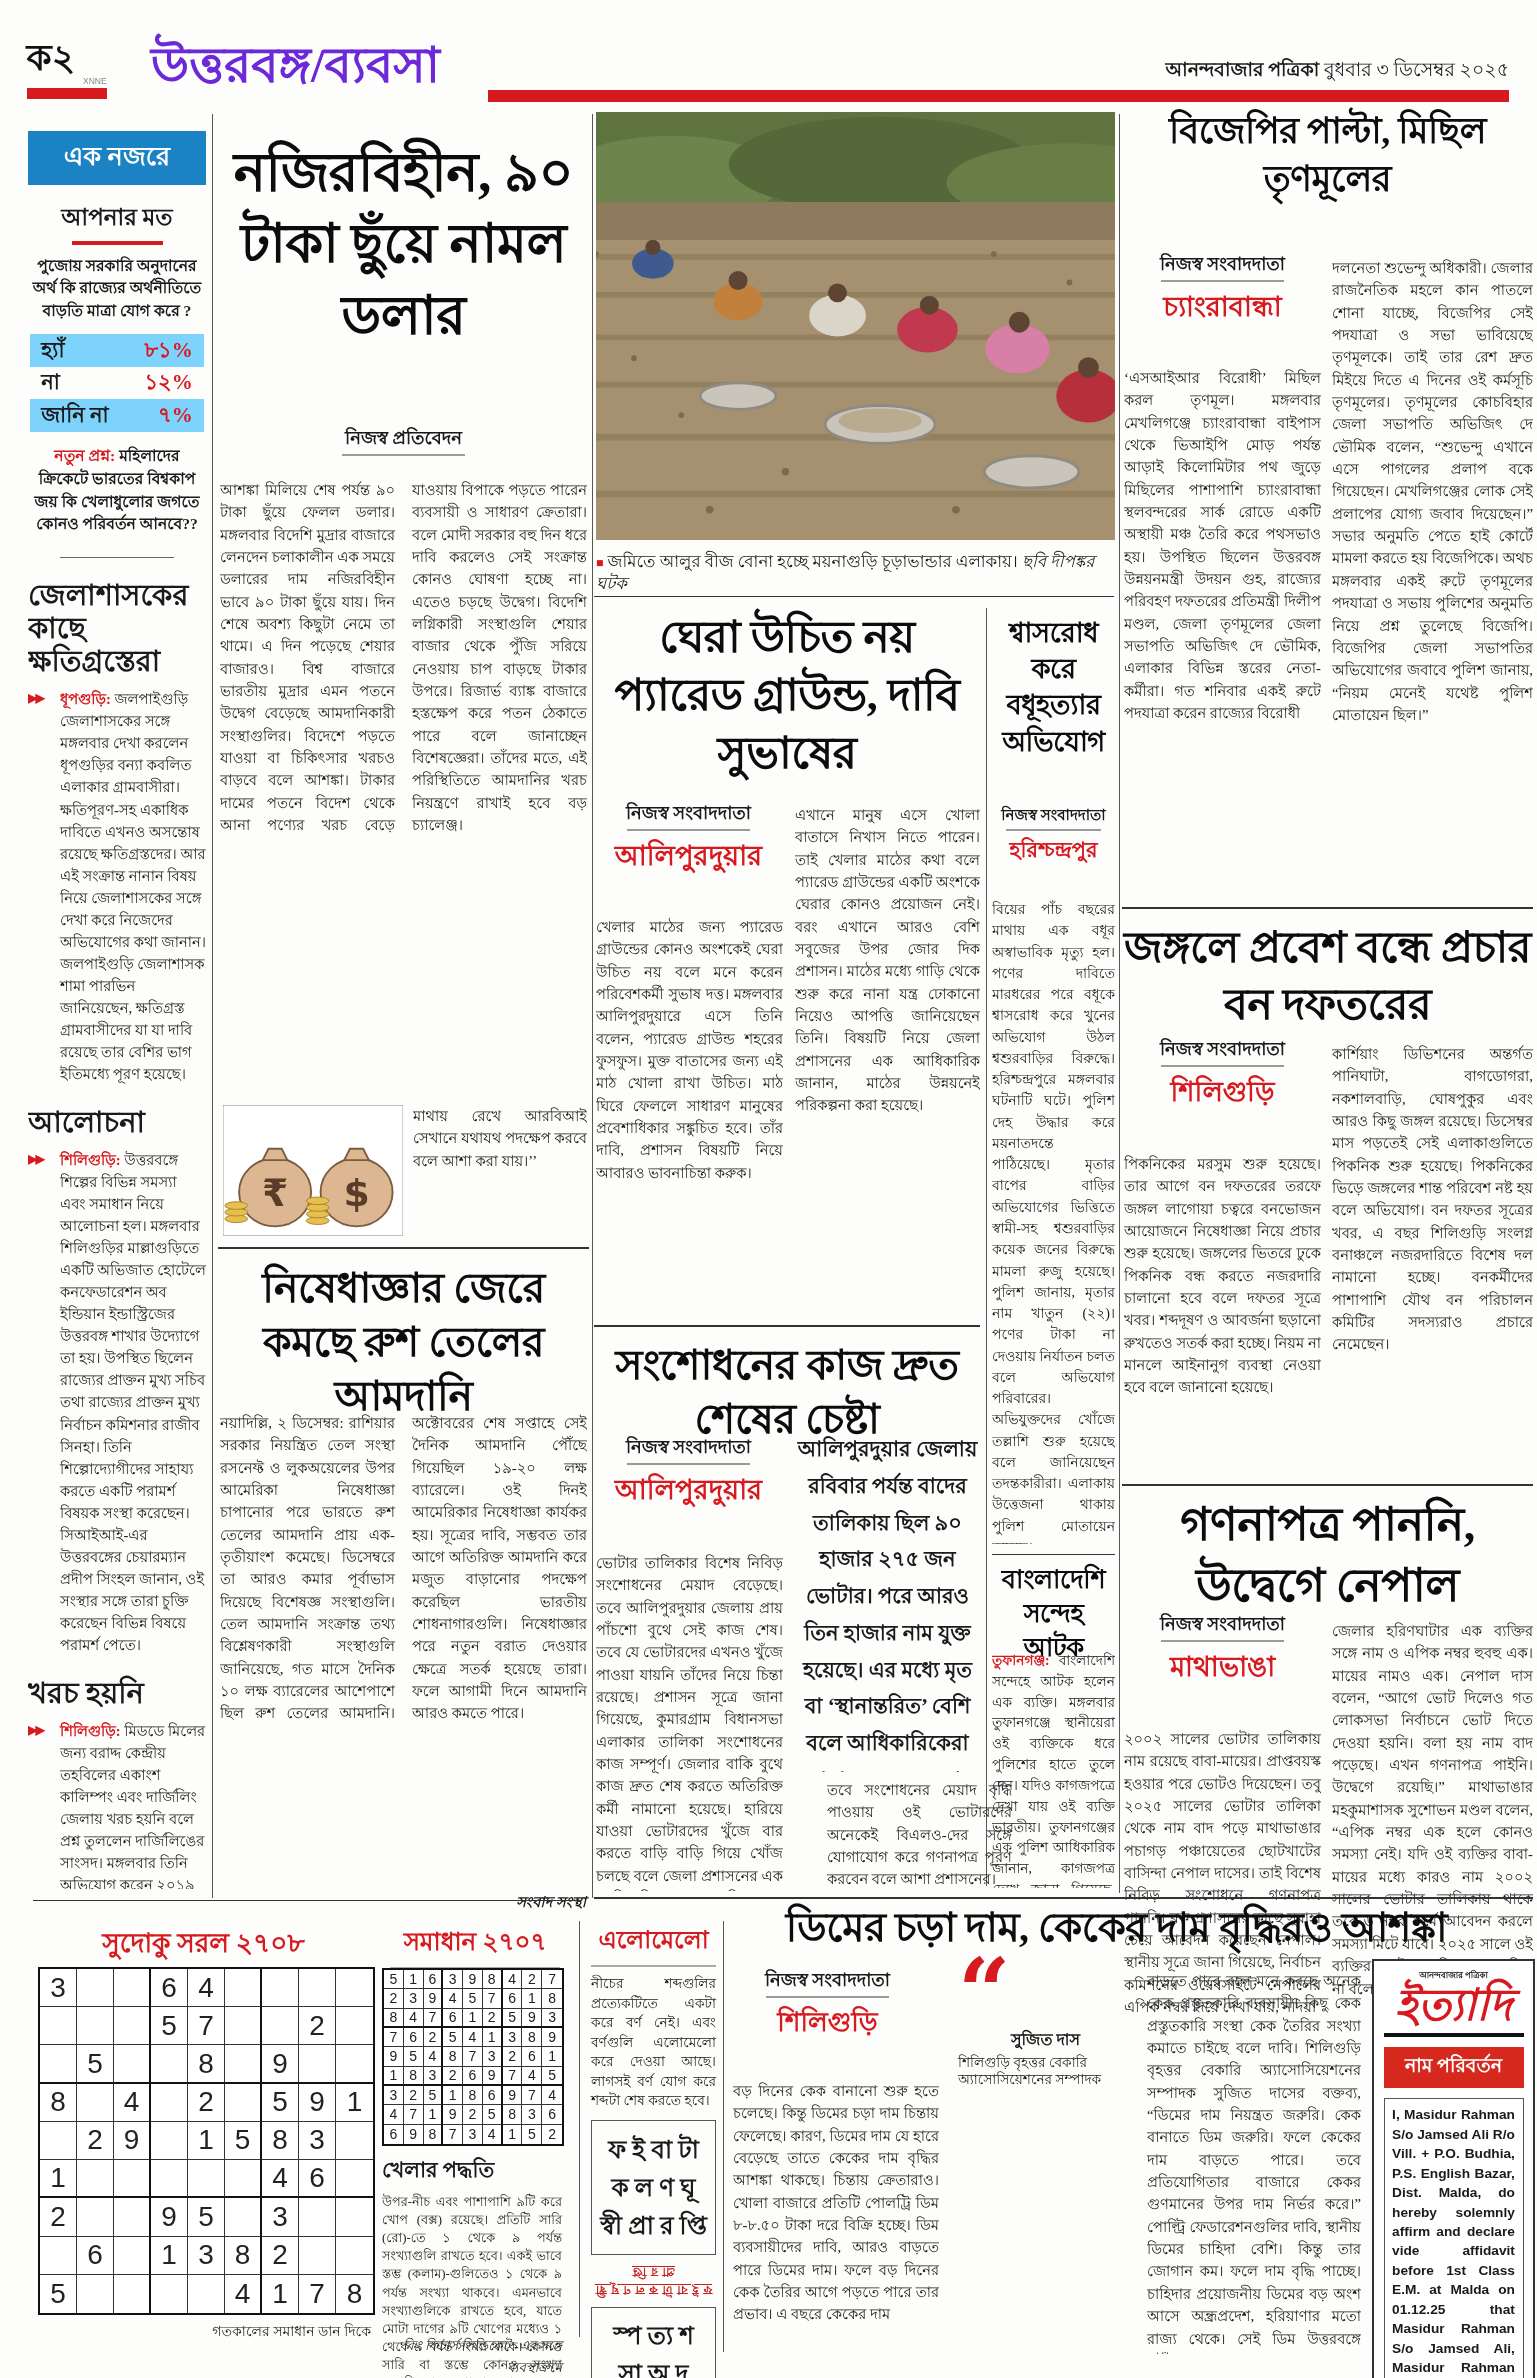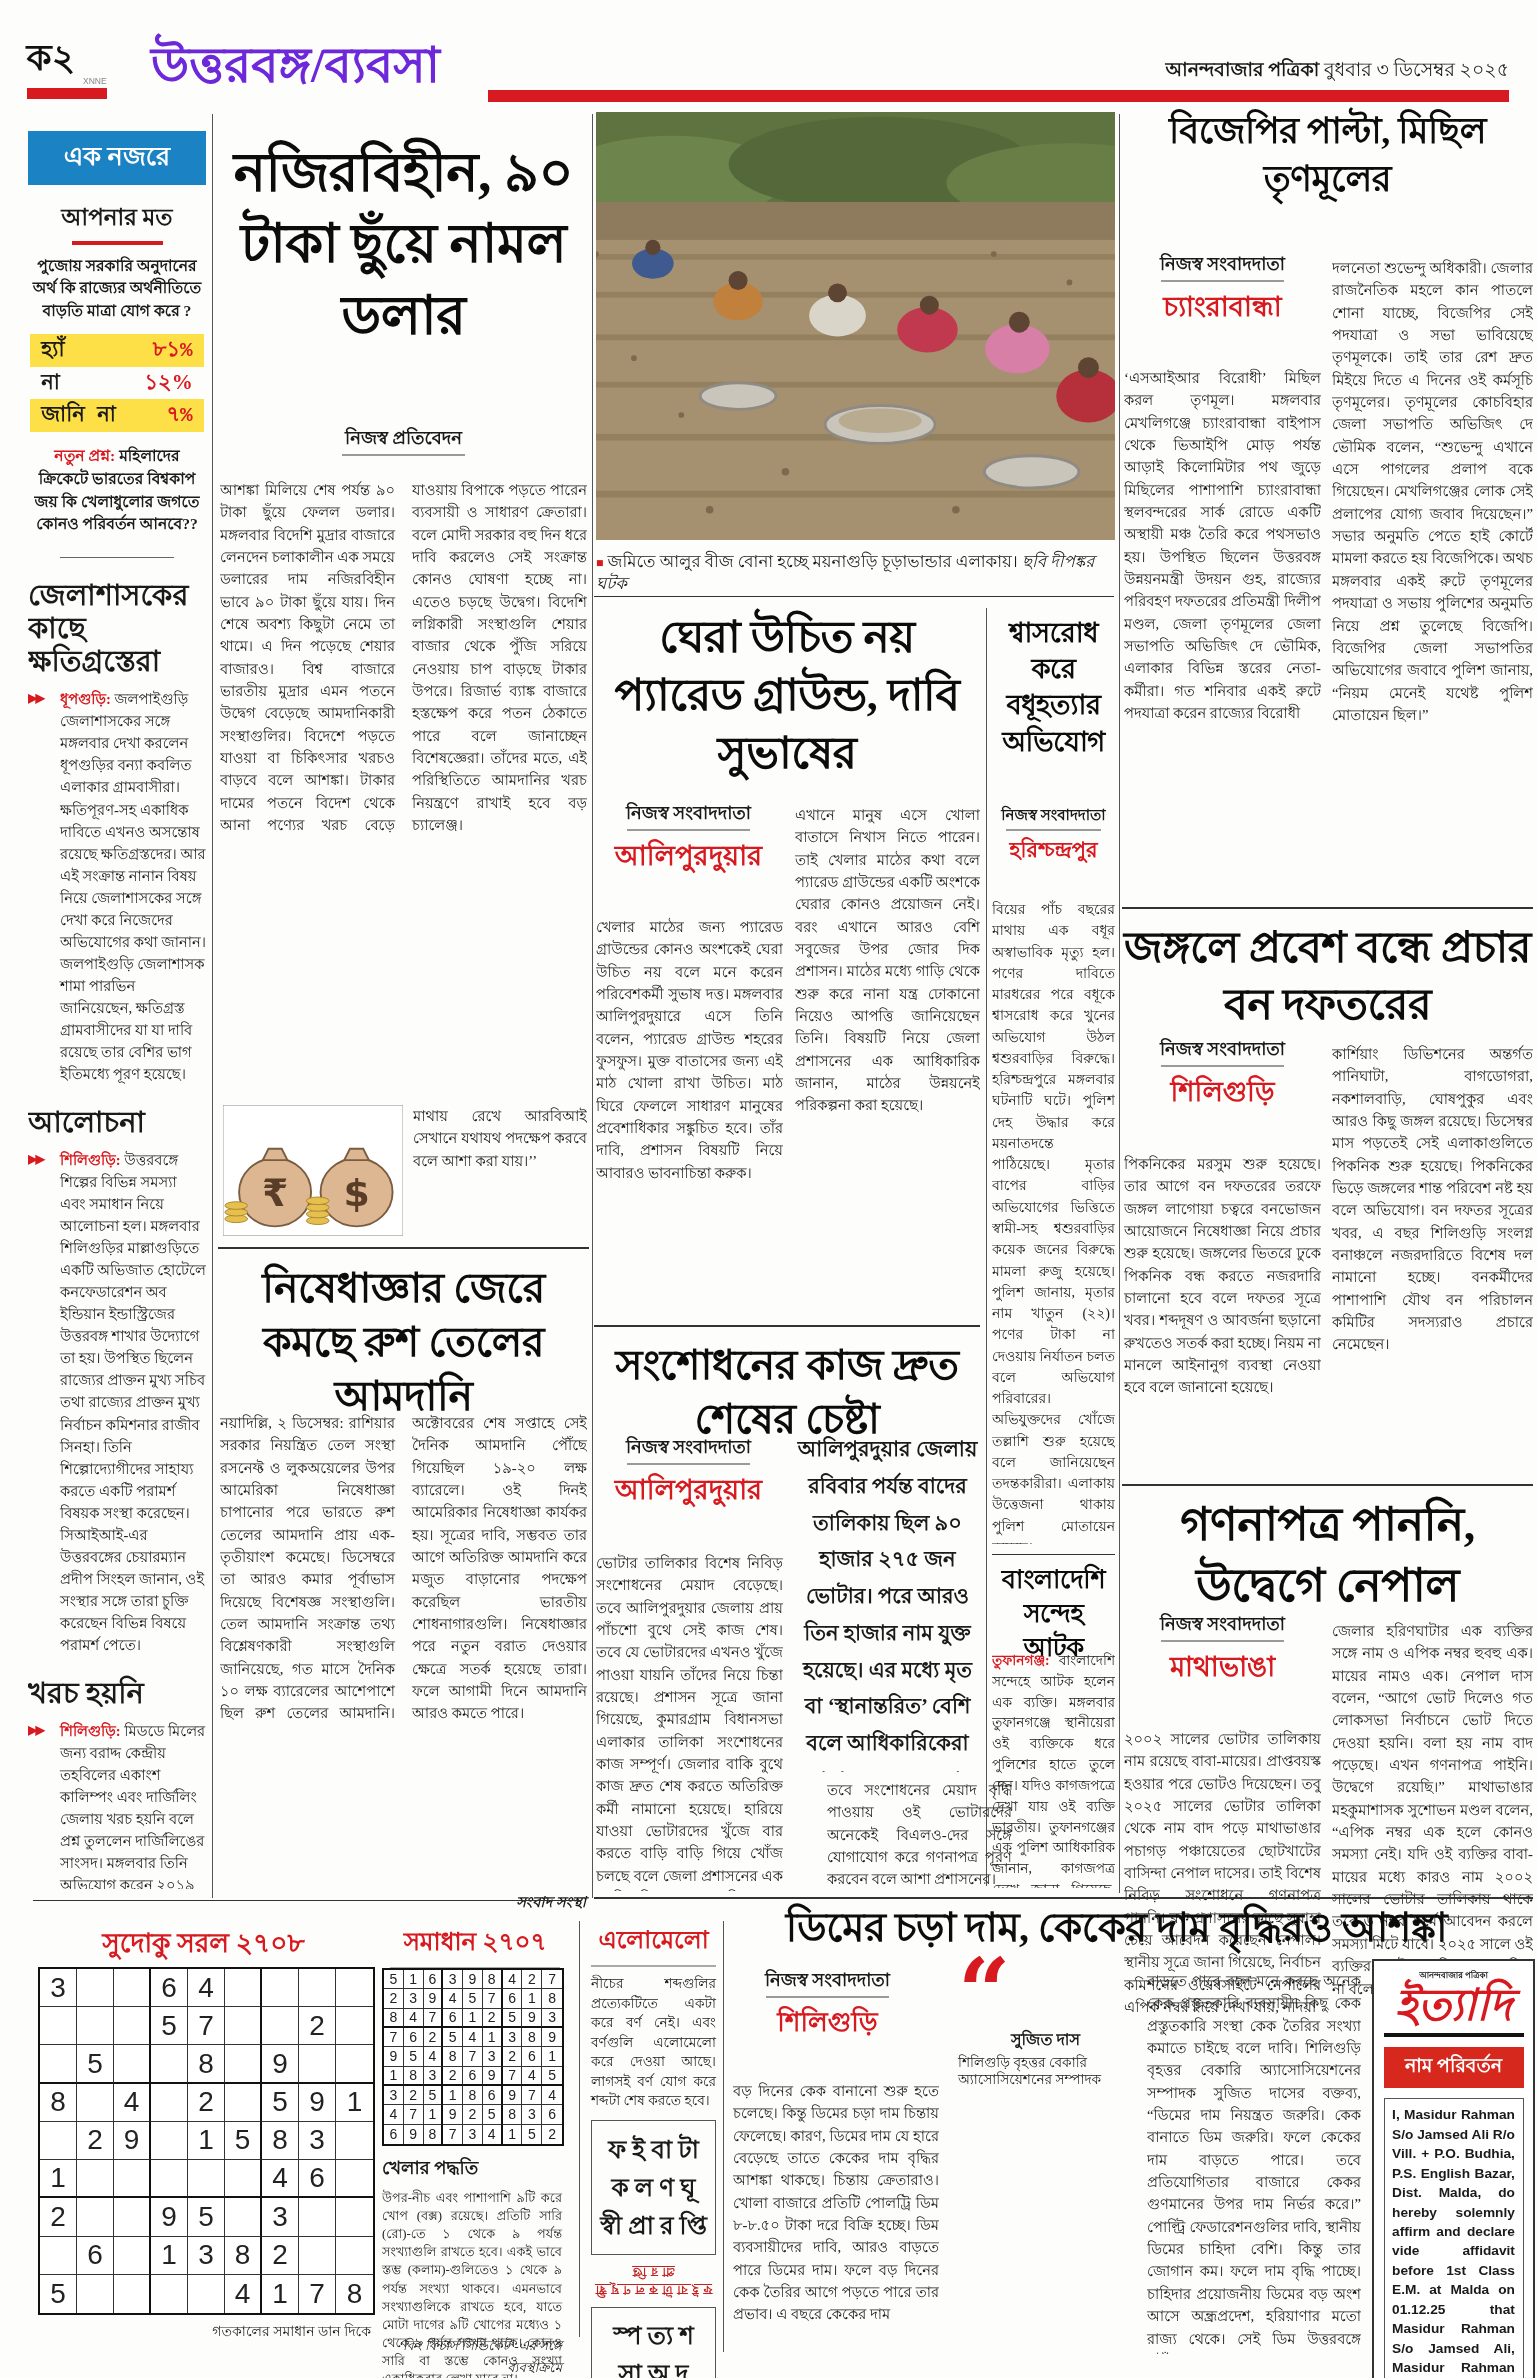"হ্যাঁ" .poll-row.alt { background: #fde047 -> #7dd3fc; font-family: Liberation Mono, monospace -> none }
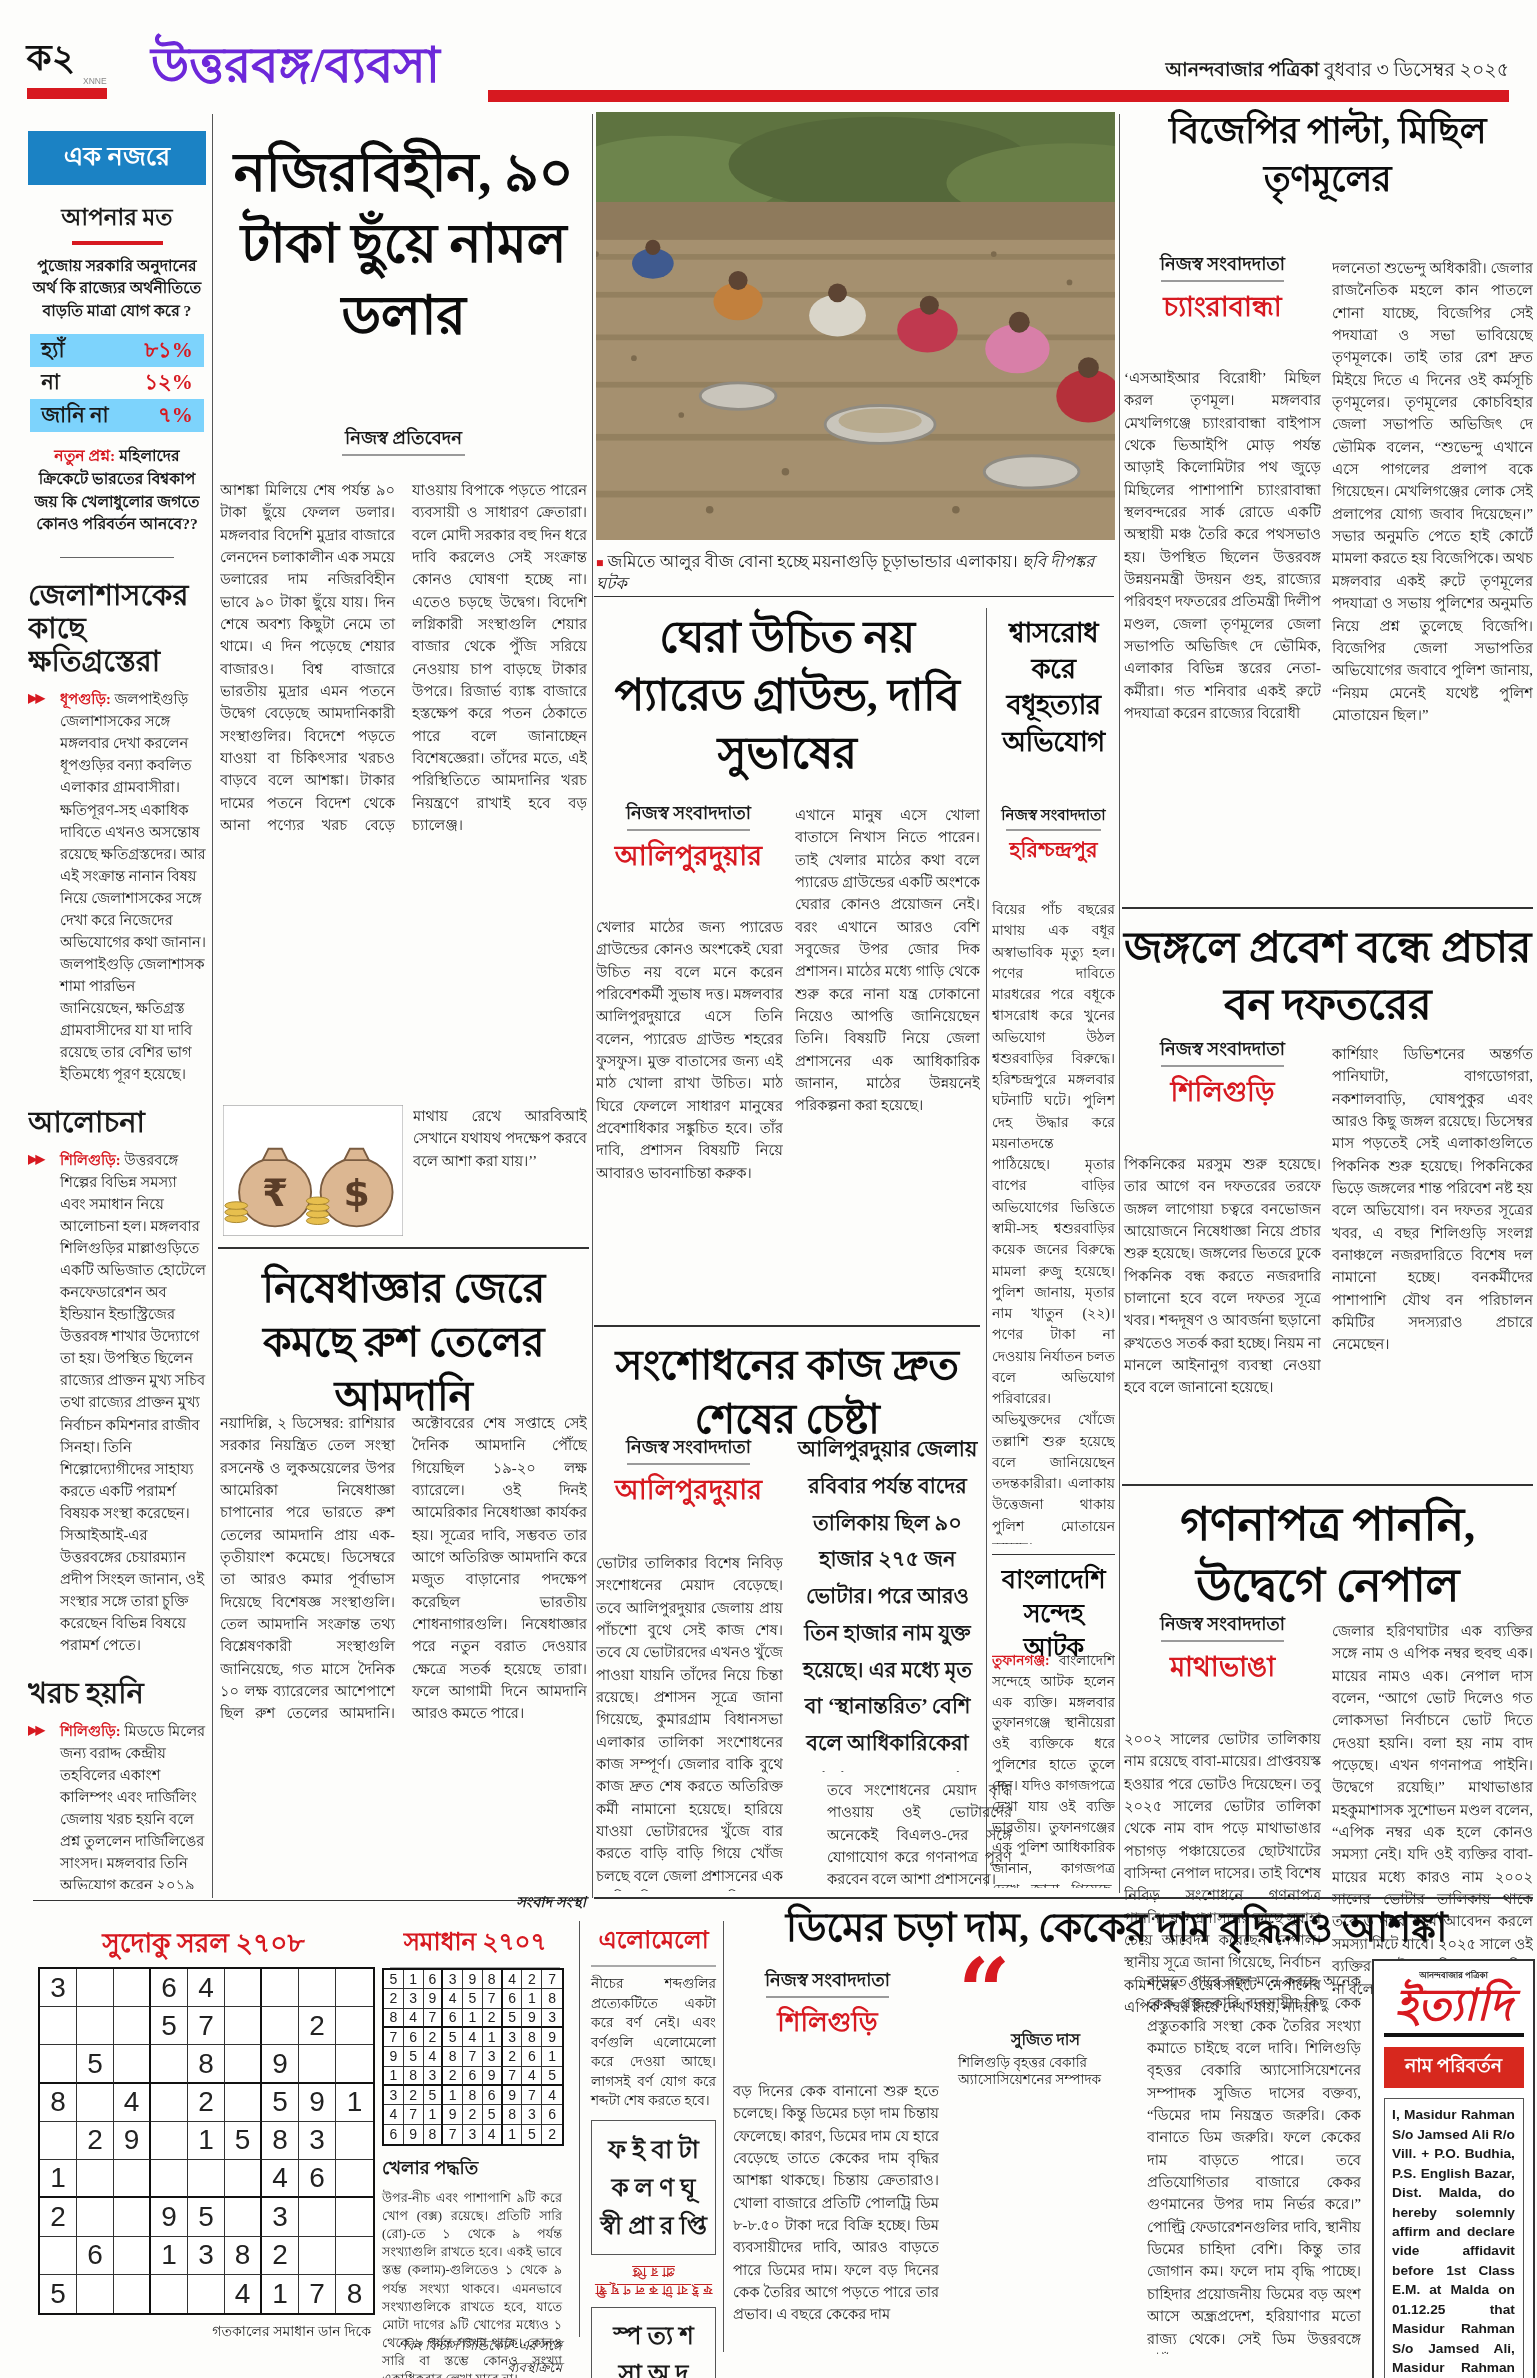"খেলার পদ্ধতি" .method-h { font-size: 18px -> 21px }
